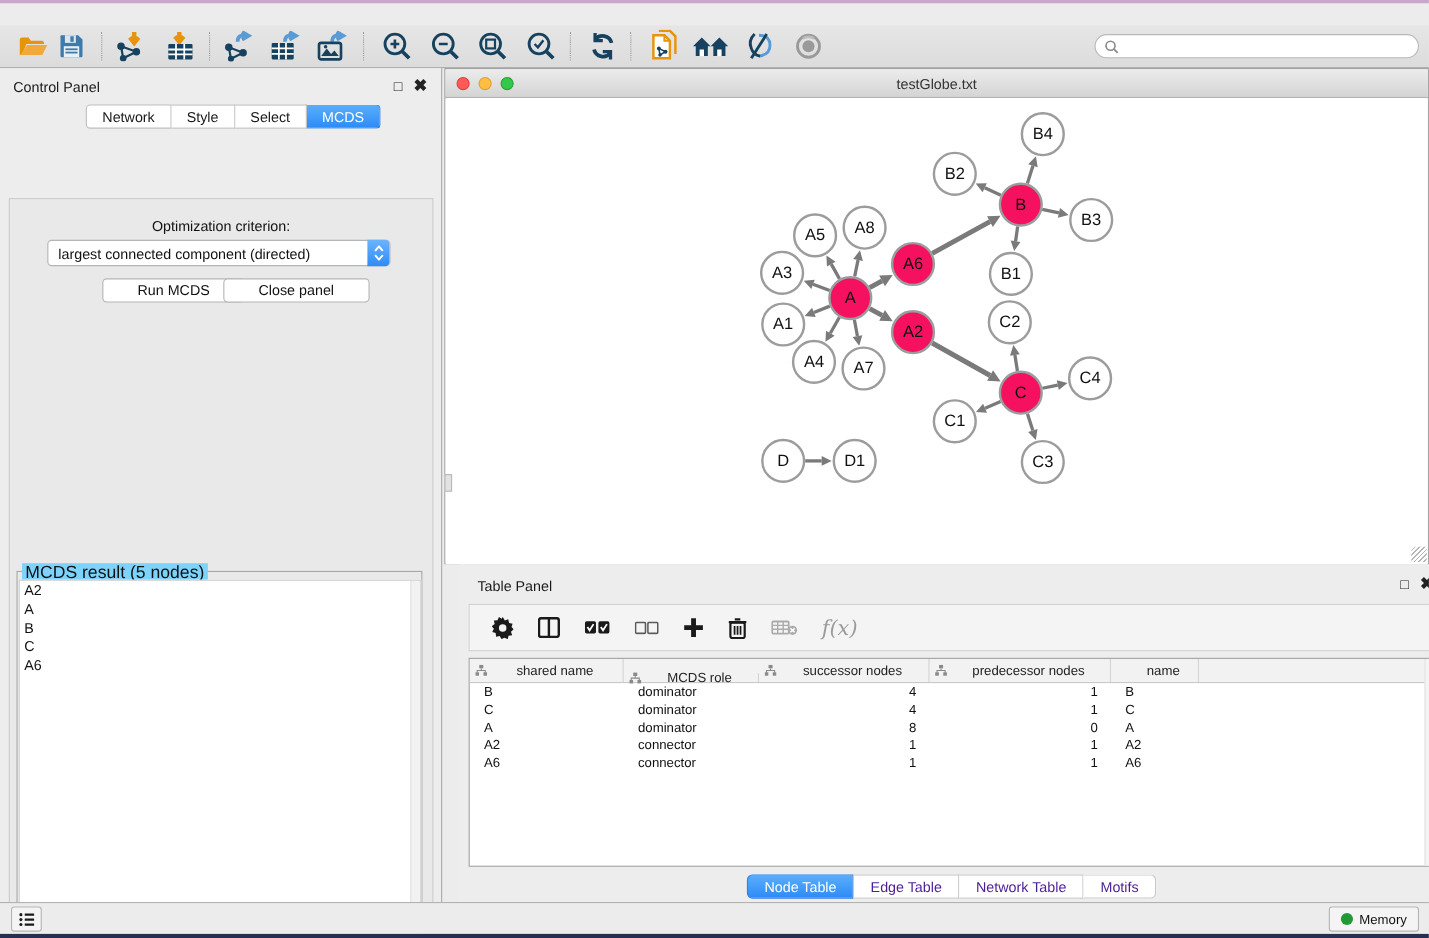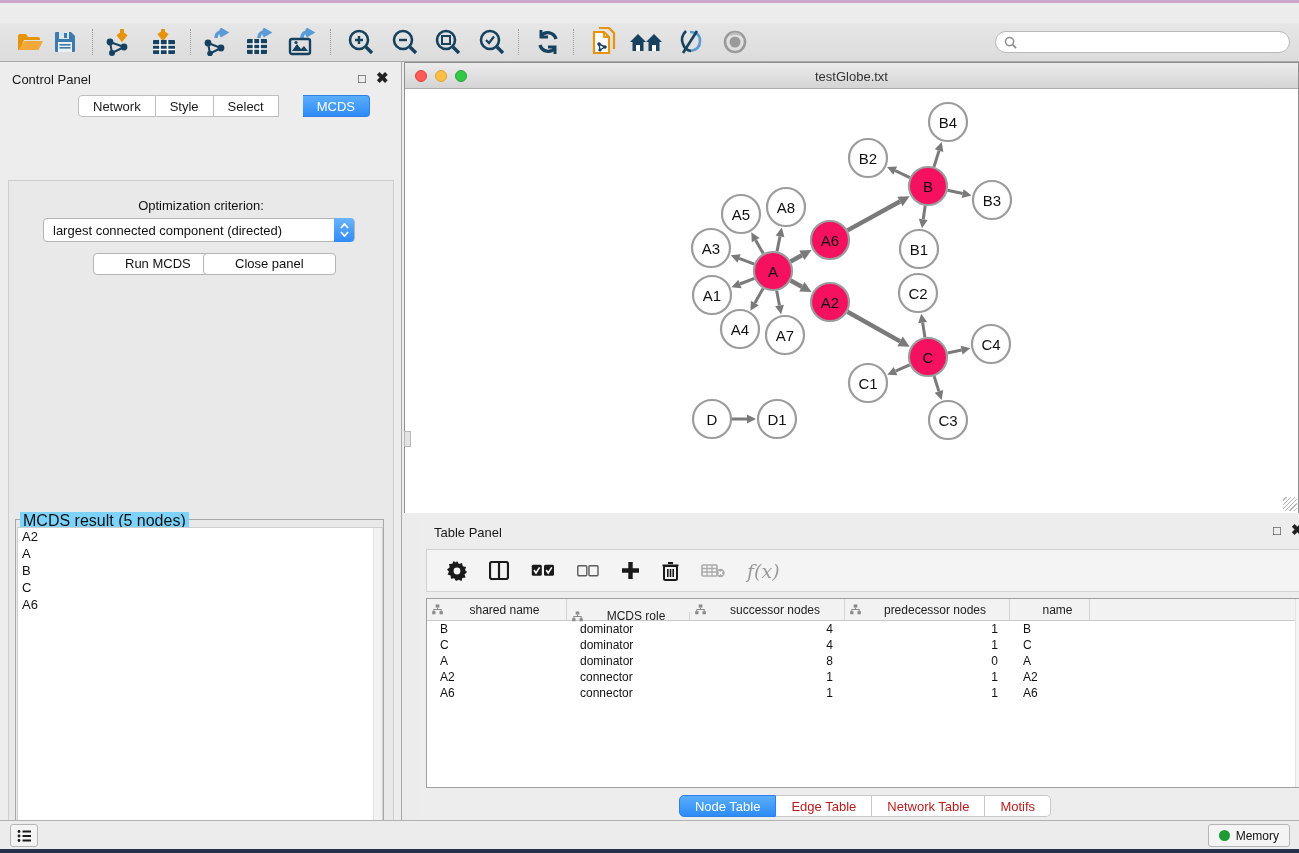"MCDS" .seg:last-child { margin-left: 24px -> none }
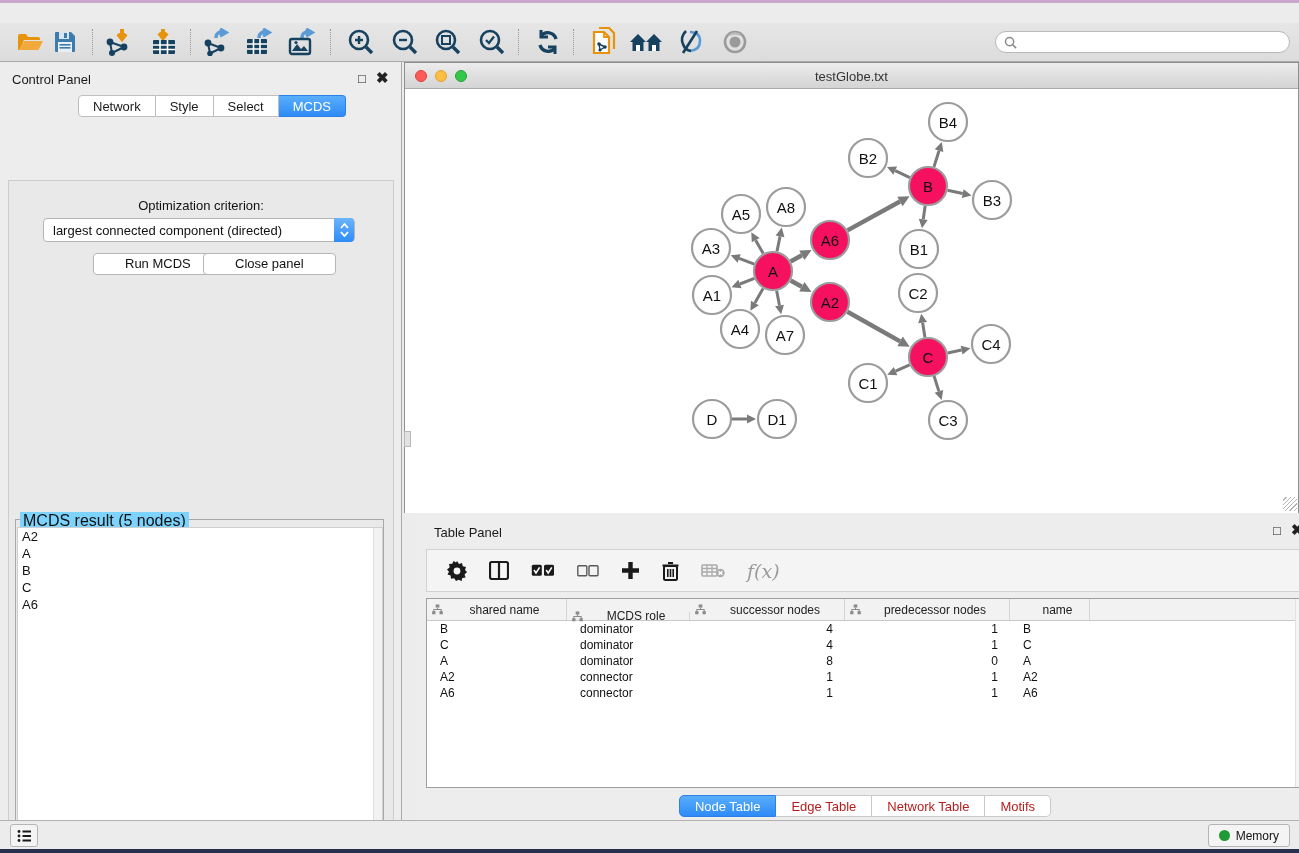"Edge Table" .tp-tab { color: #b91c1c -> #4c1d95 }
